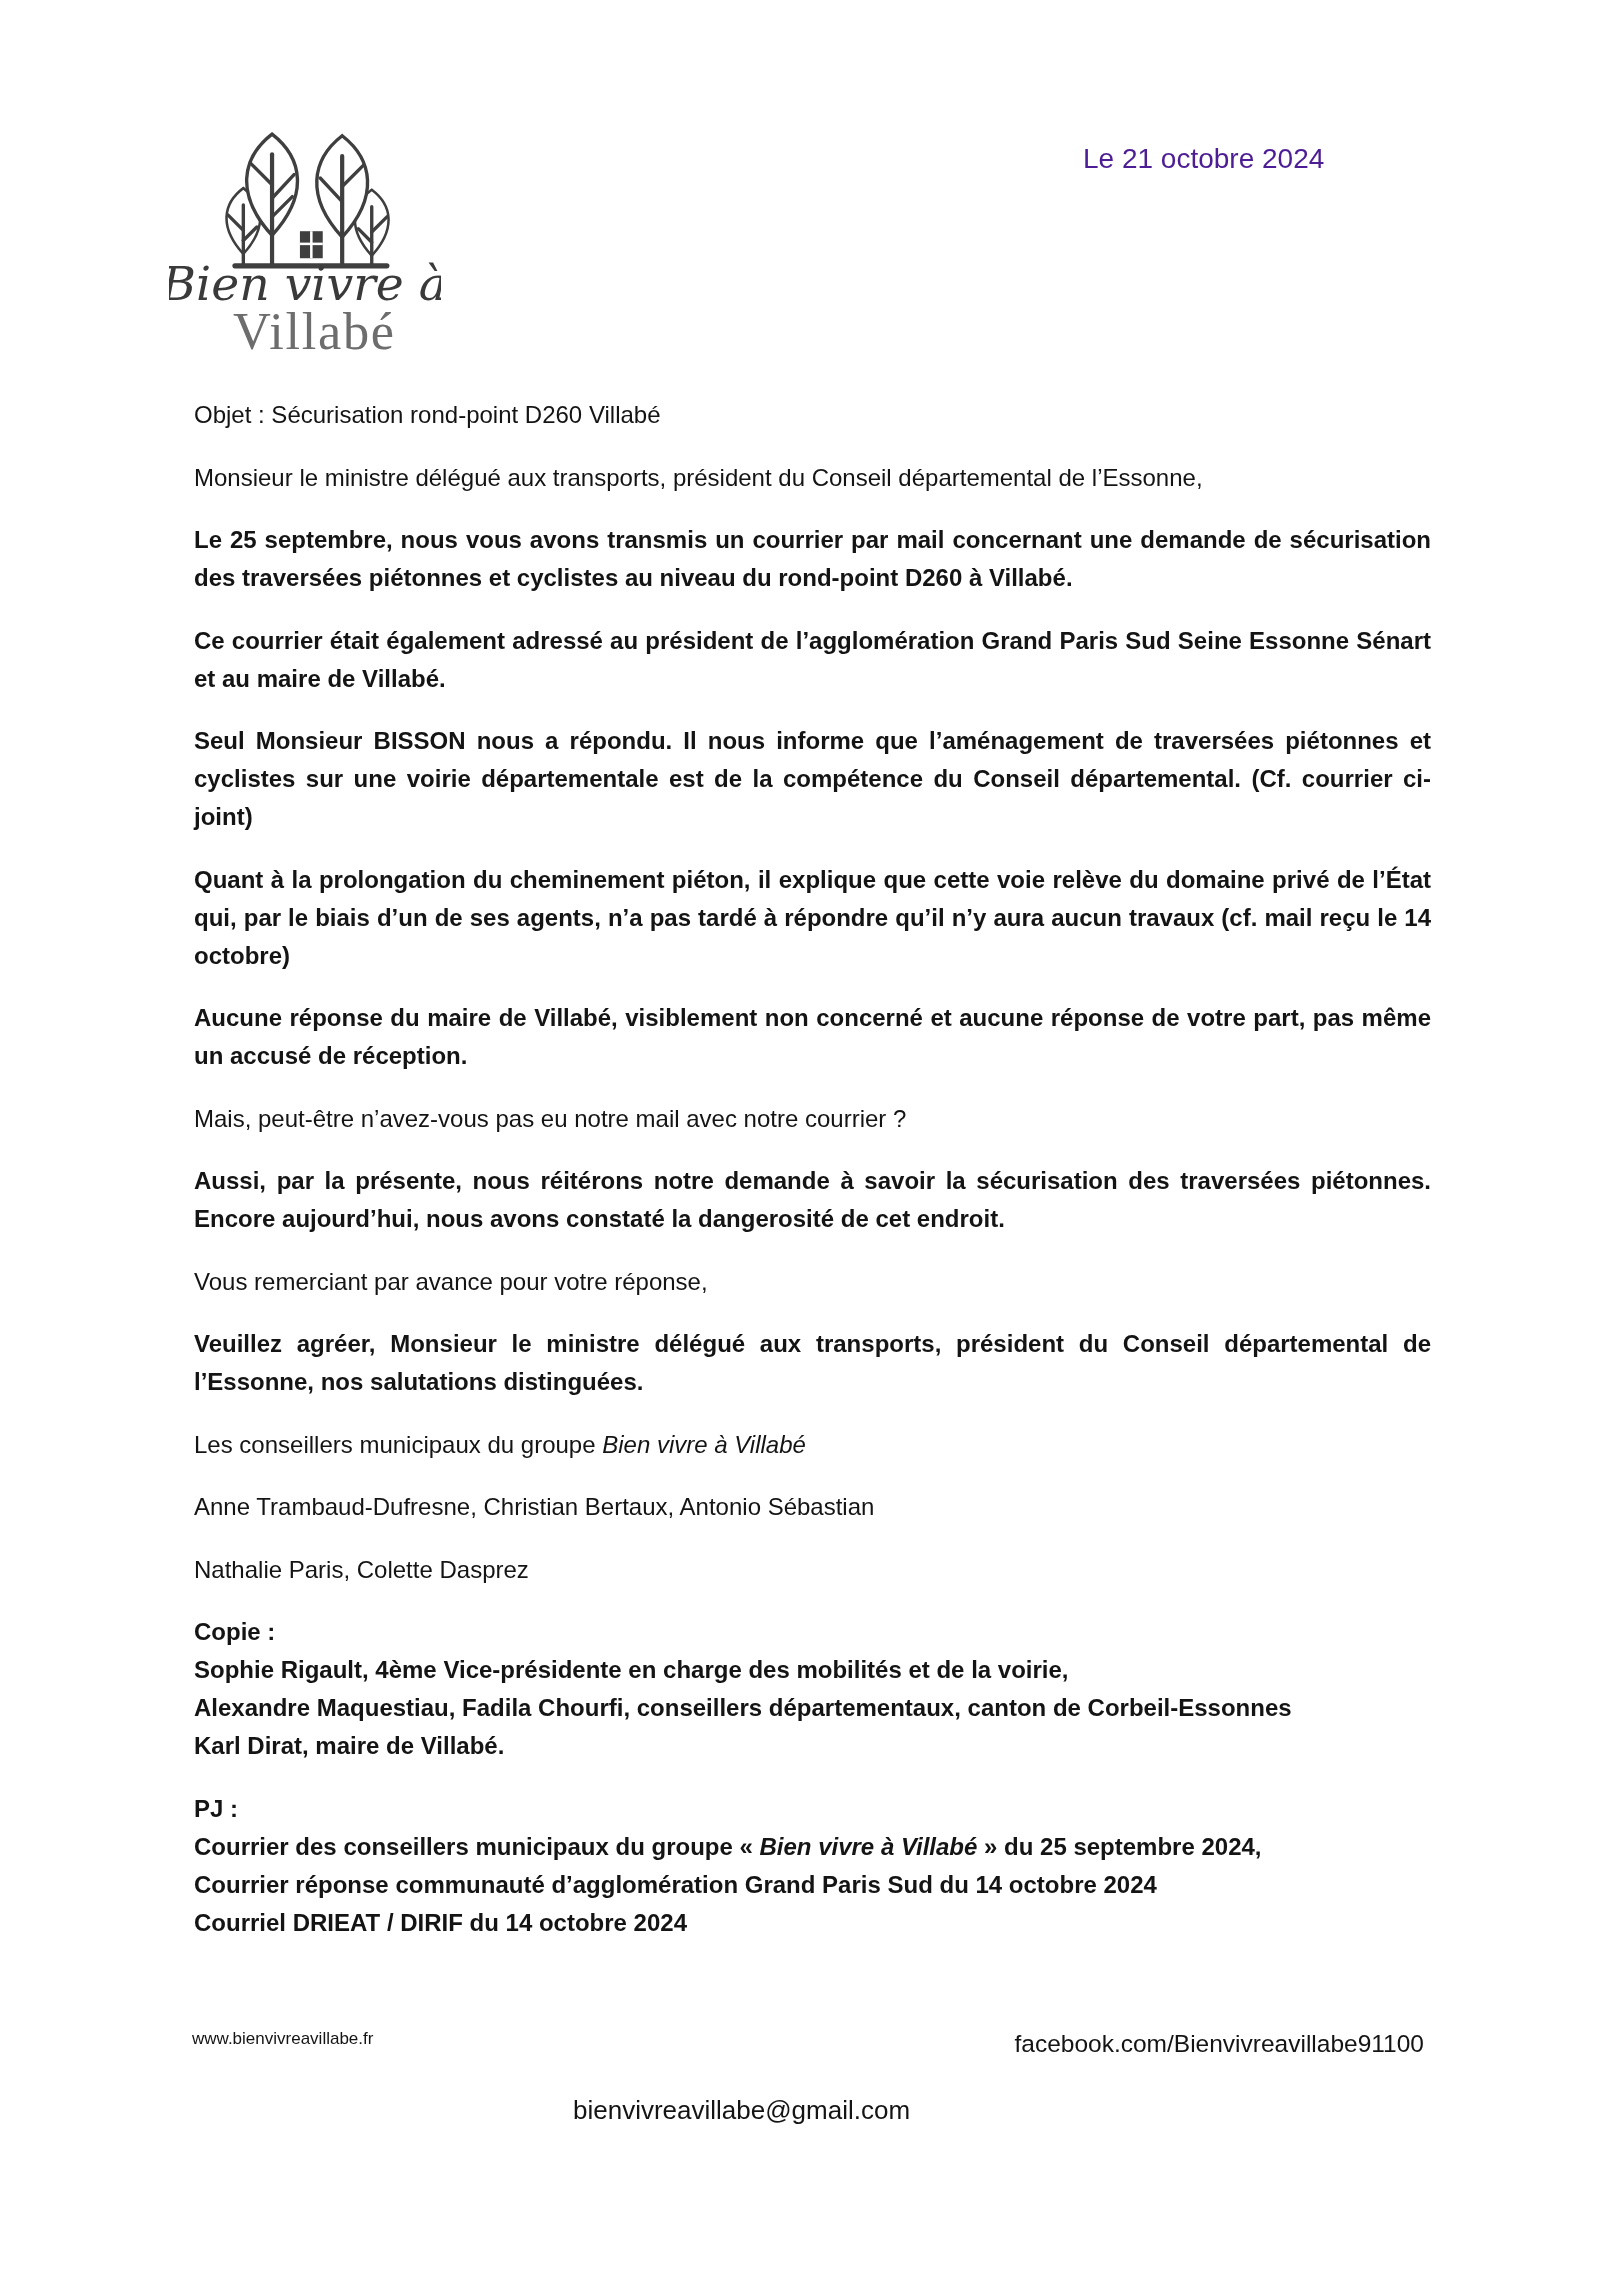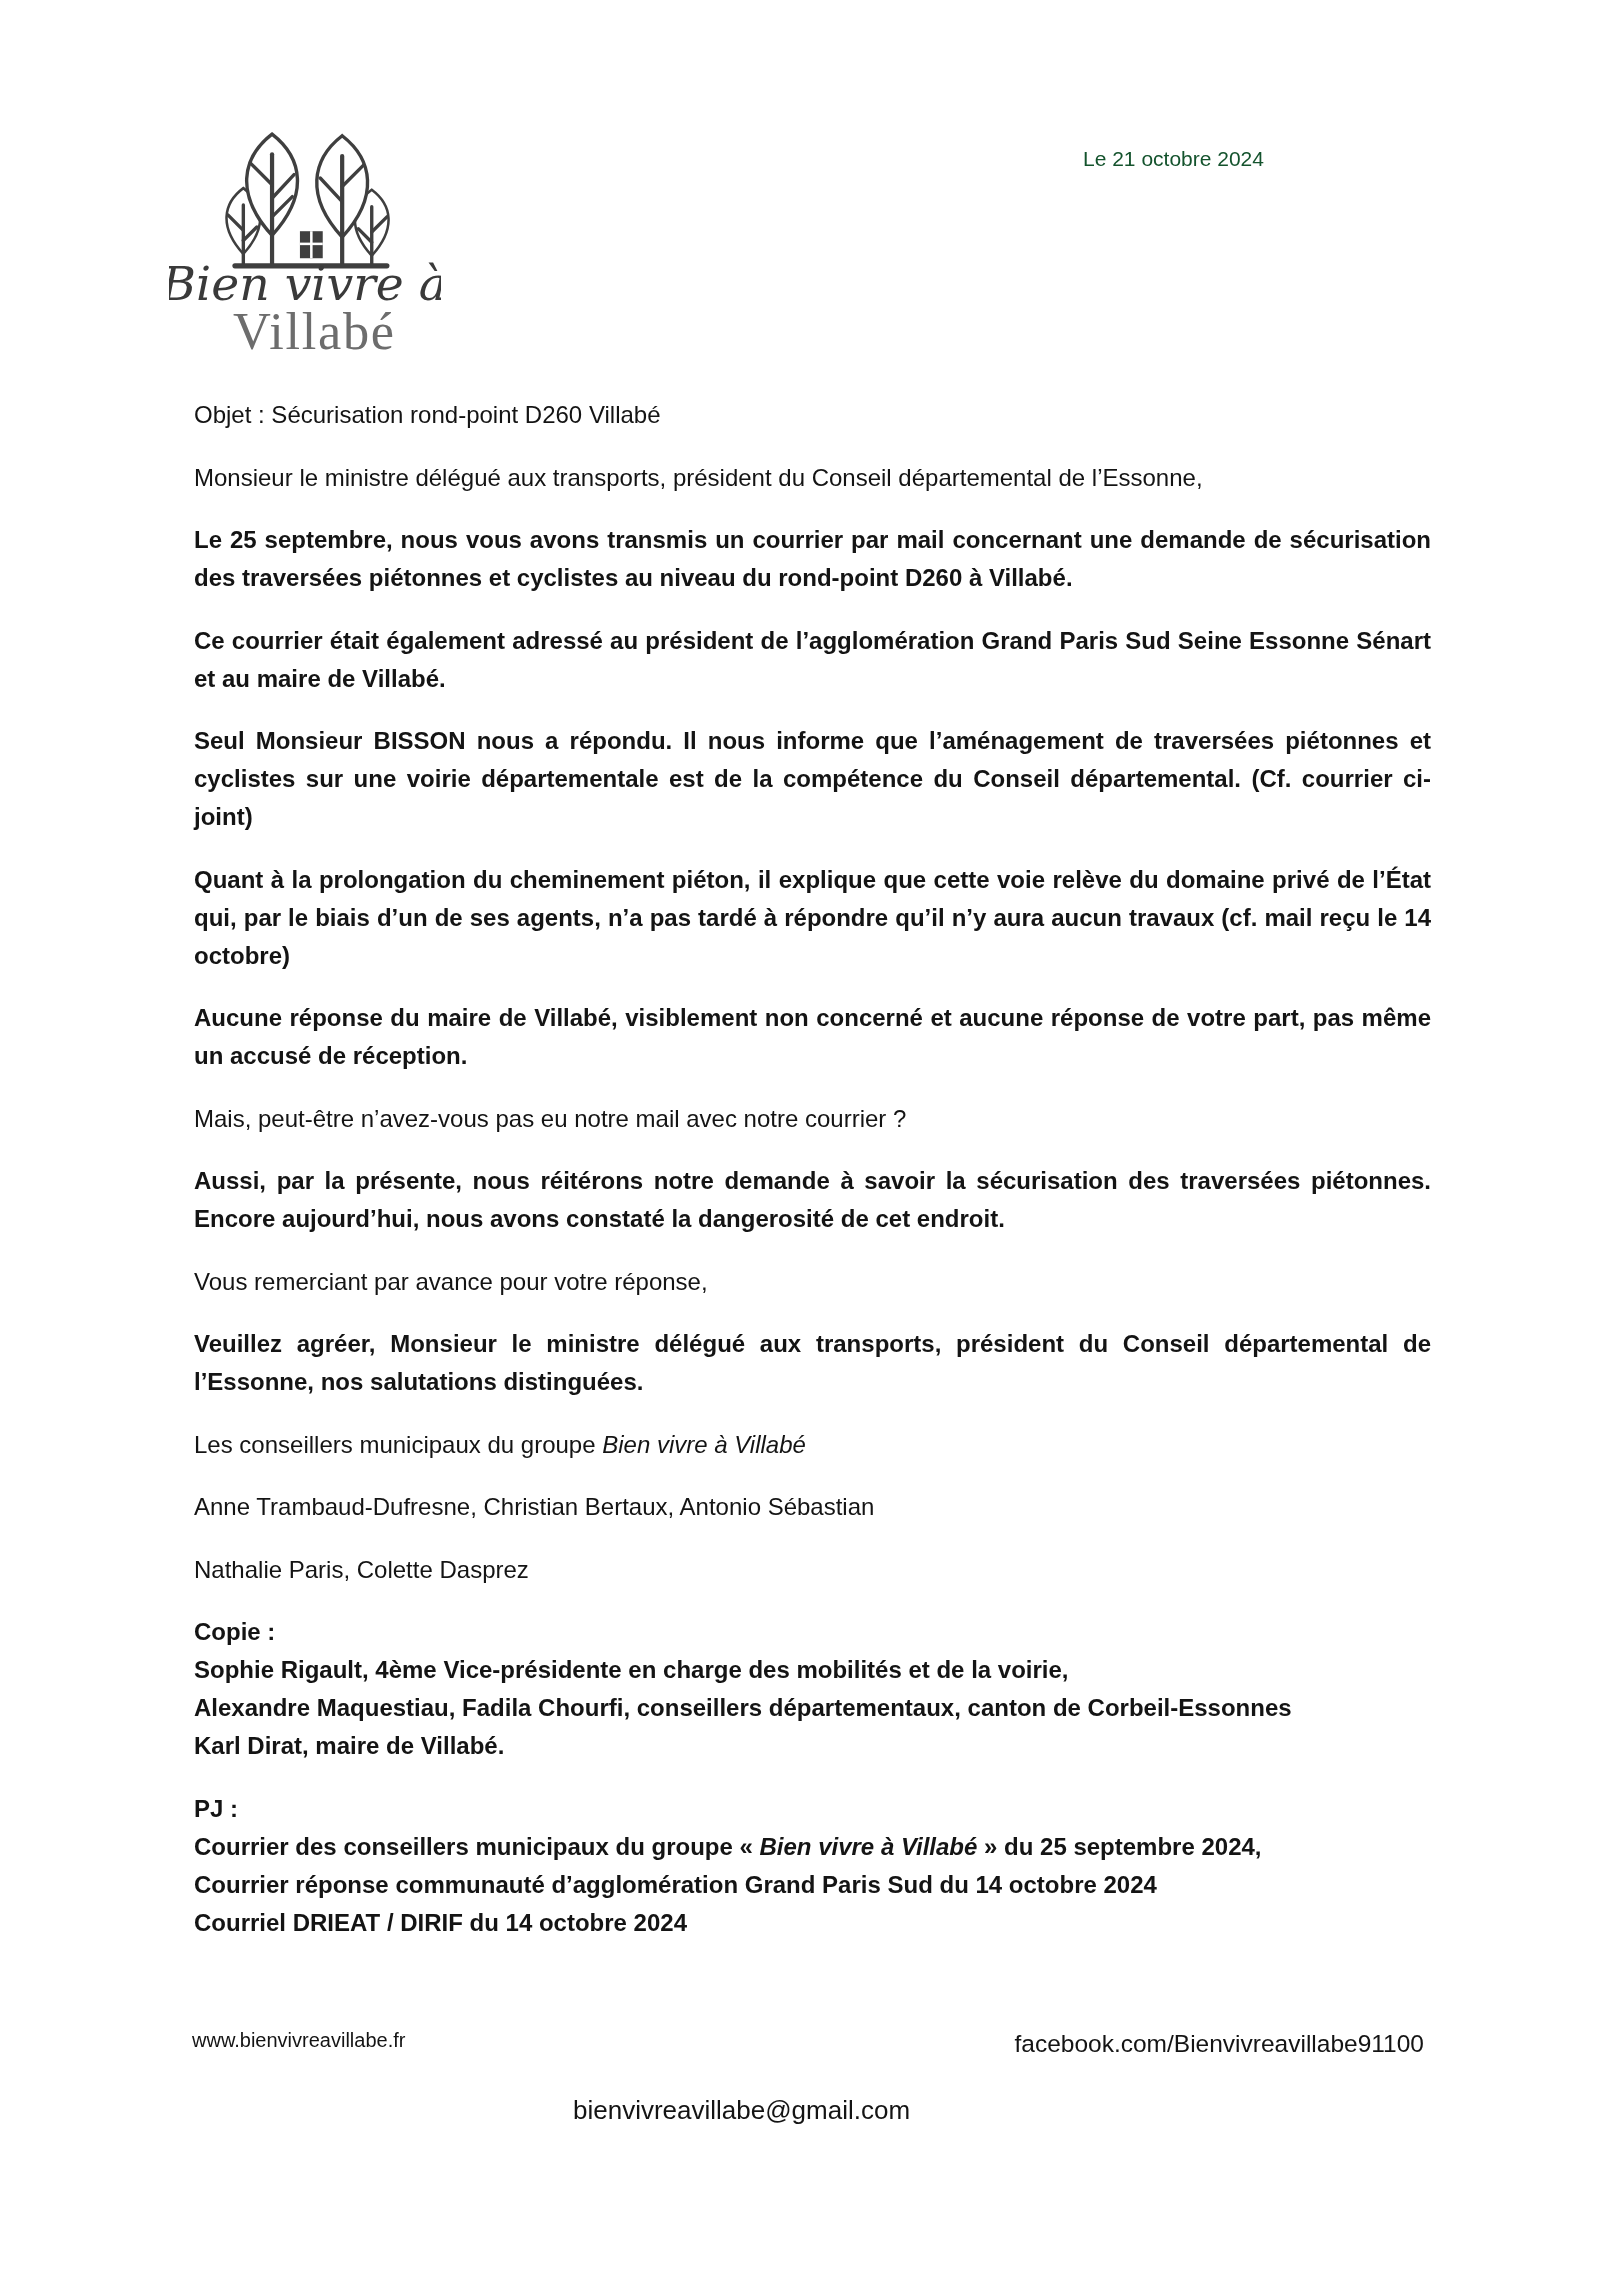"Le 21 octobre 2024" .date-line { color: #14532d -> #4c1d95; font-size: 21px -> 28px }
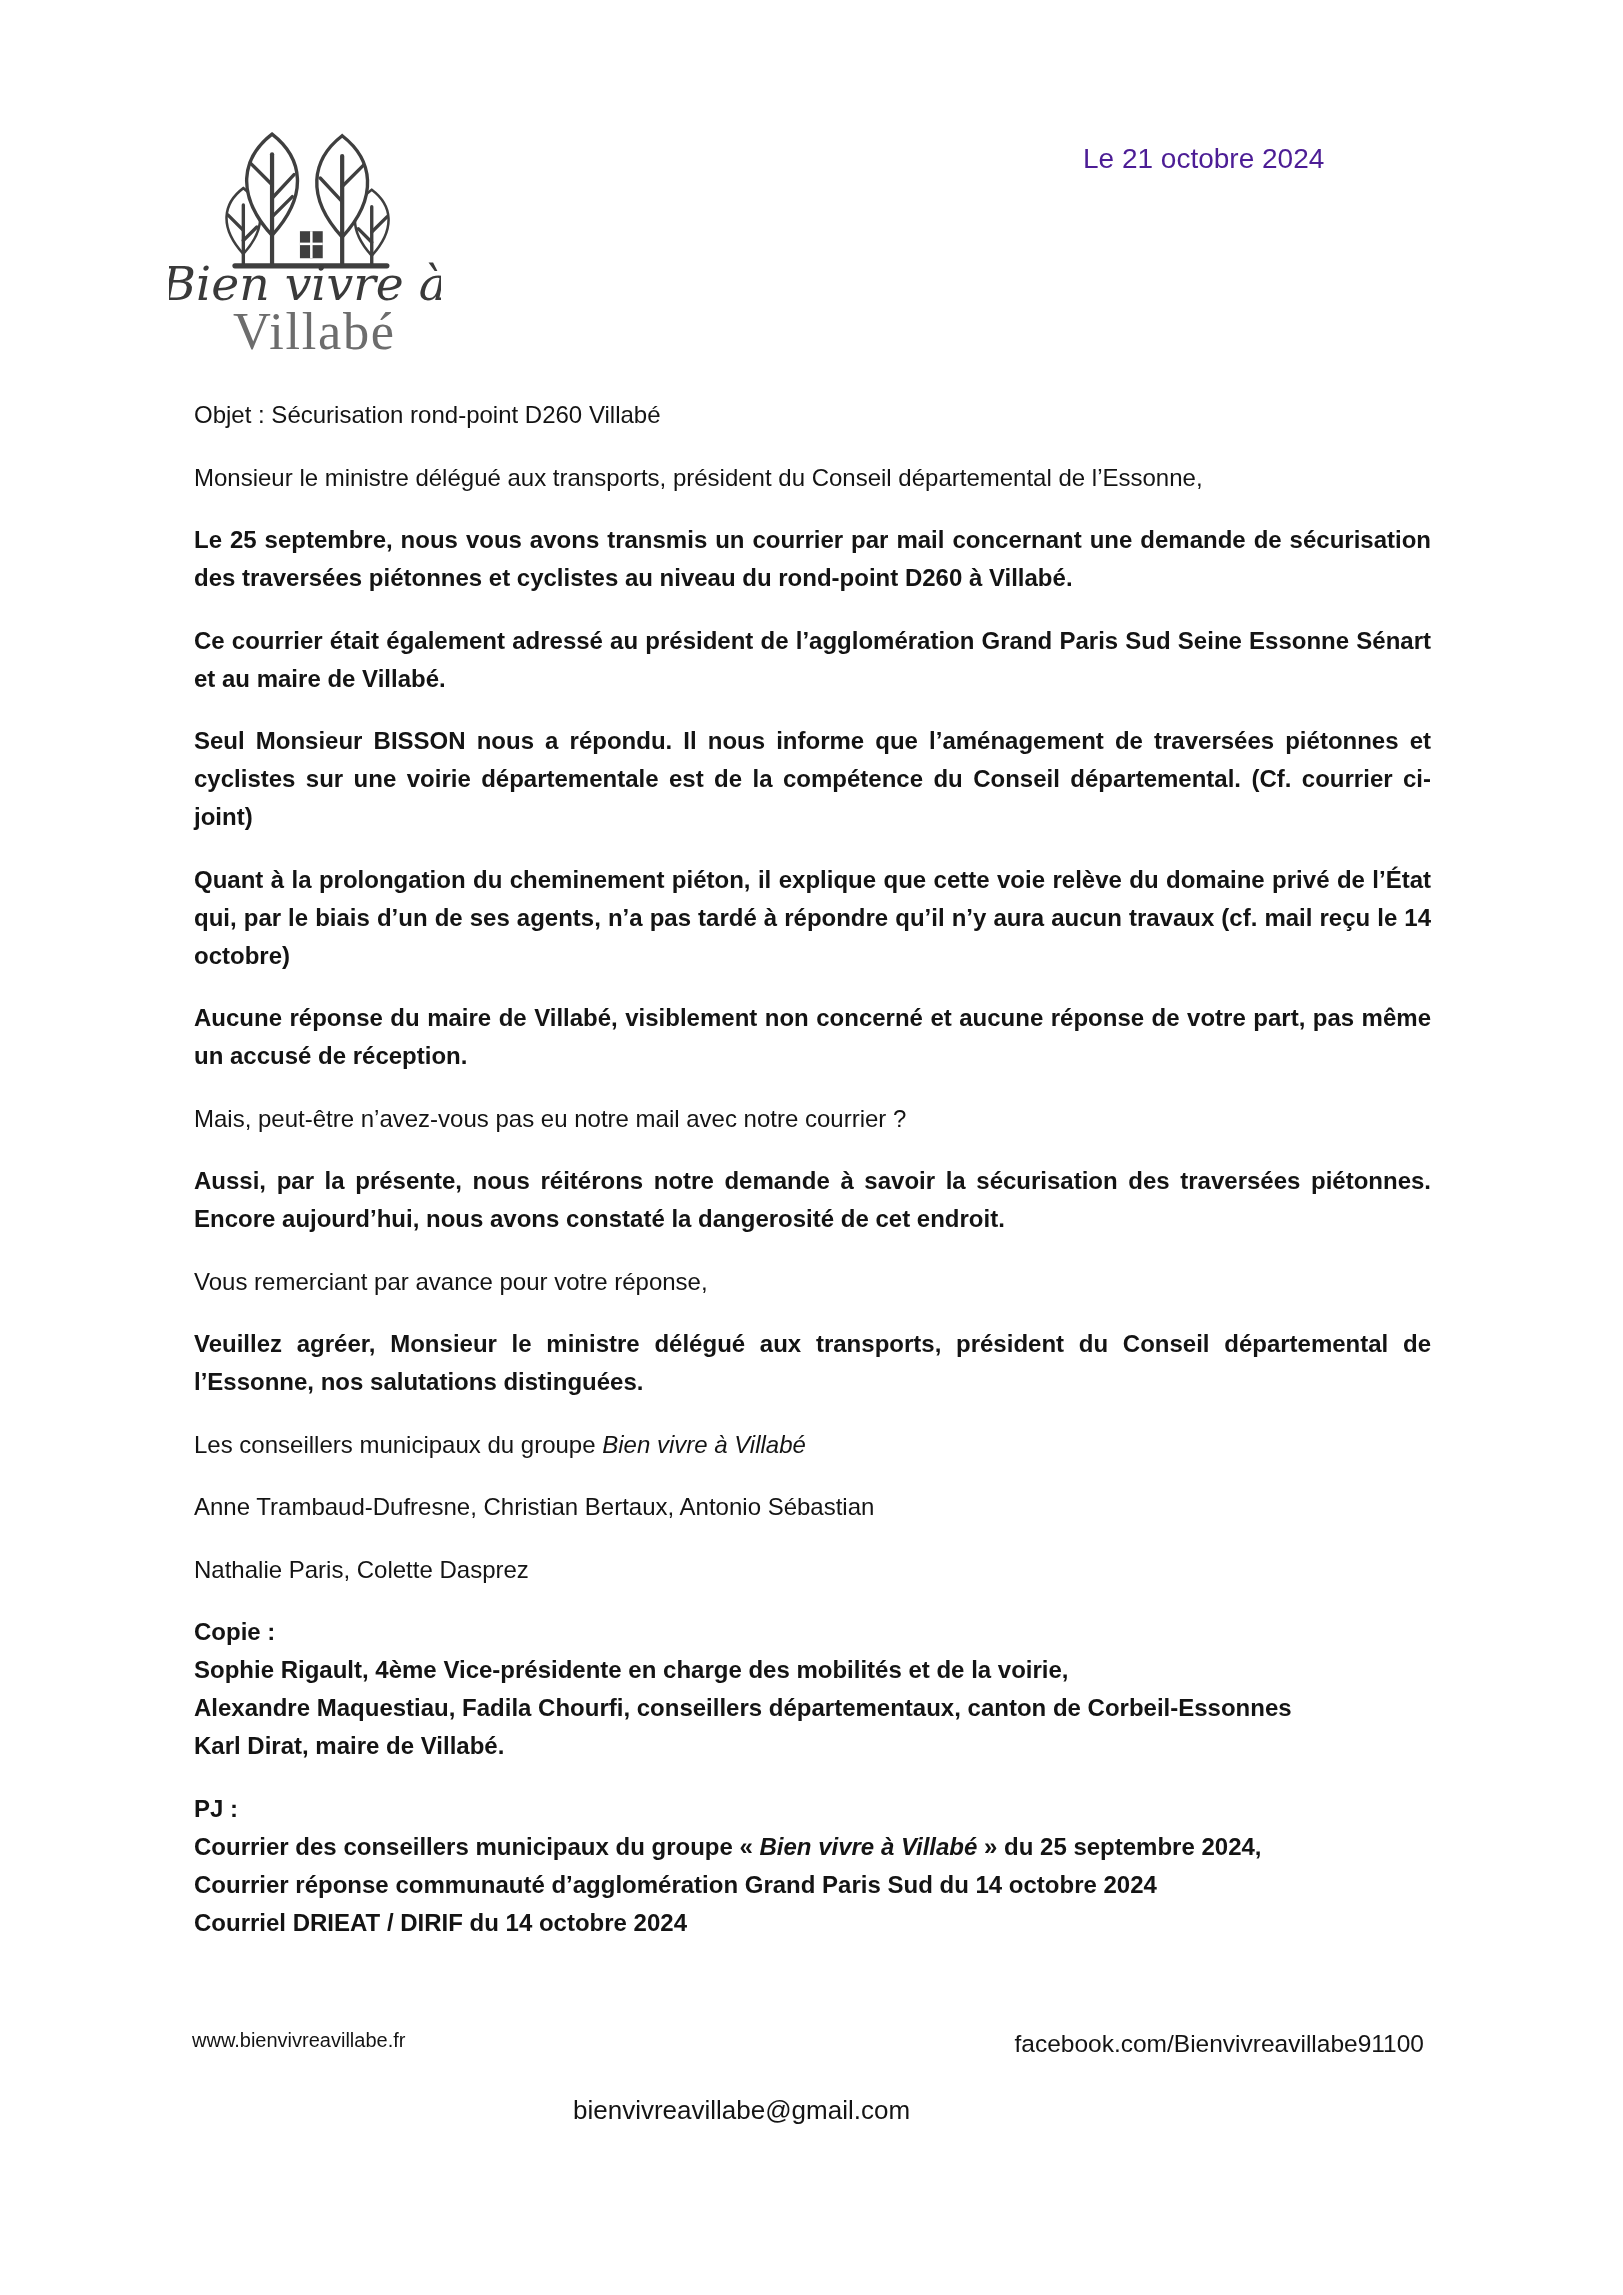"www.bienvivreavillabe.fr" .footer-left { font-size: 20px -> 17px }
